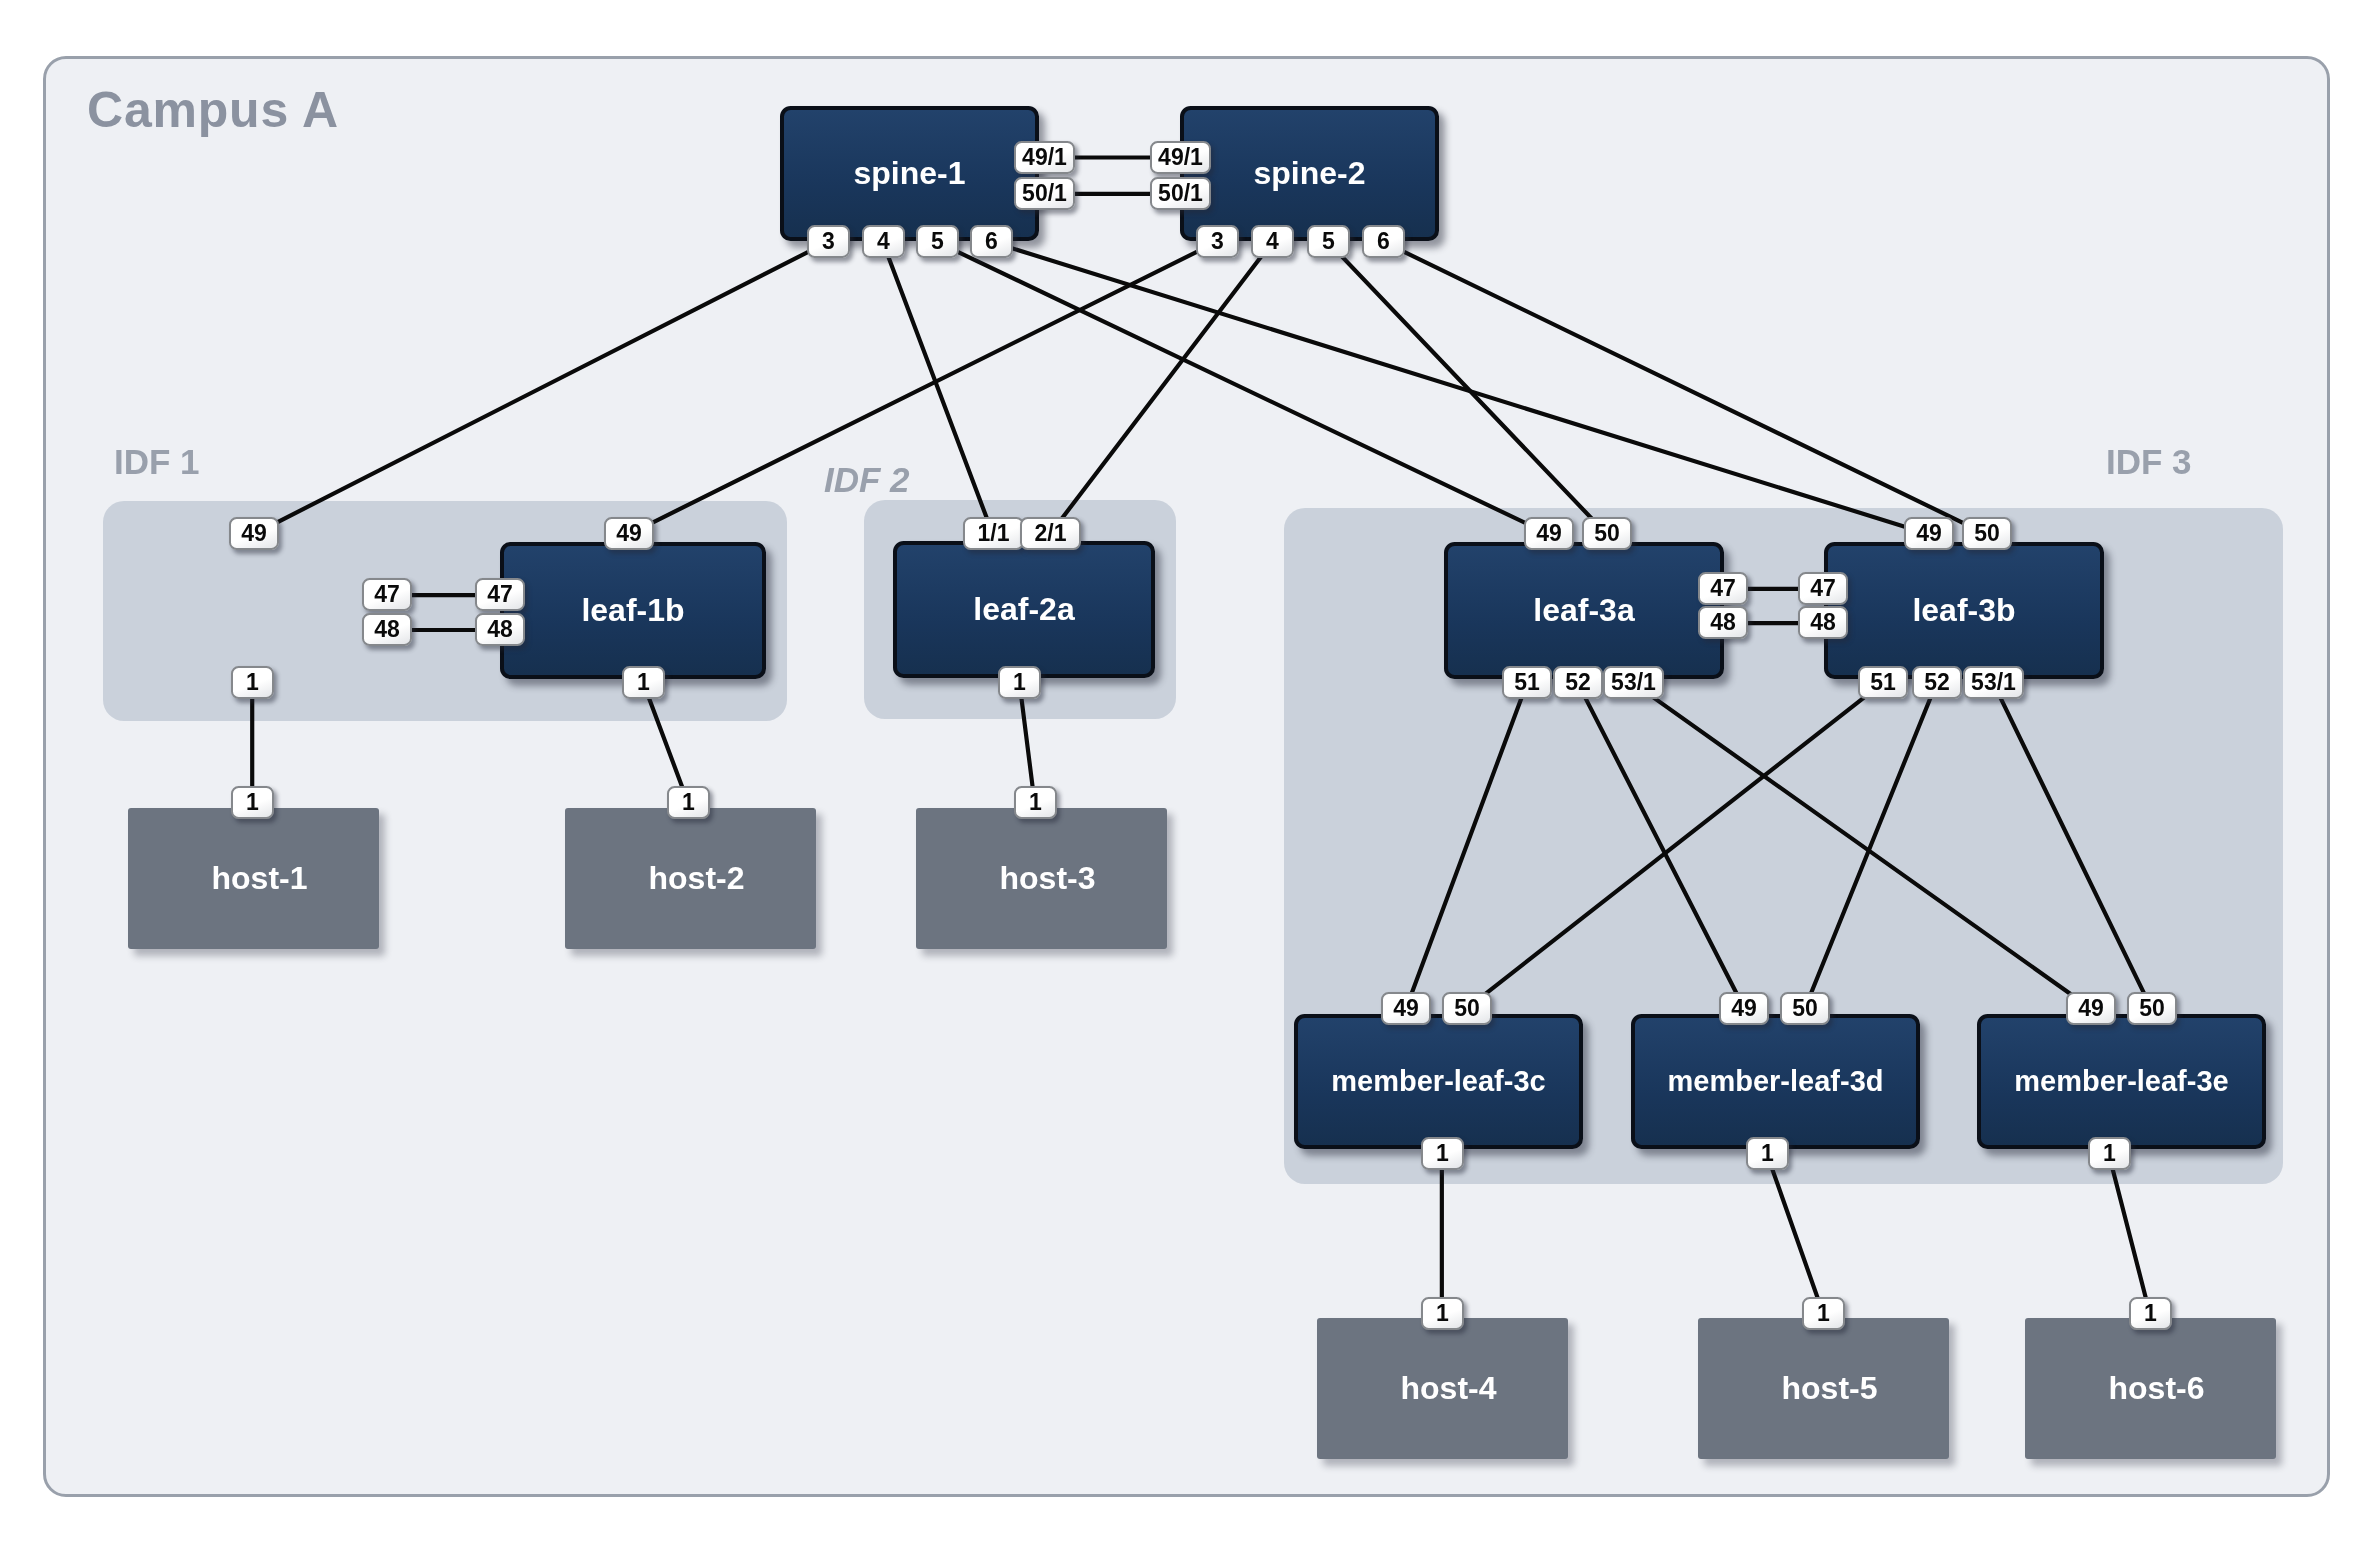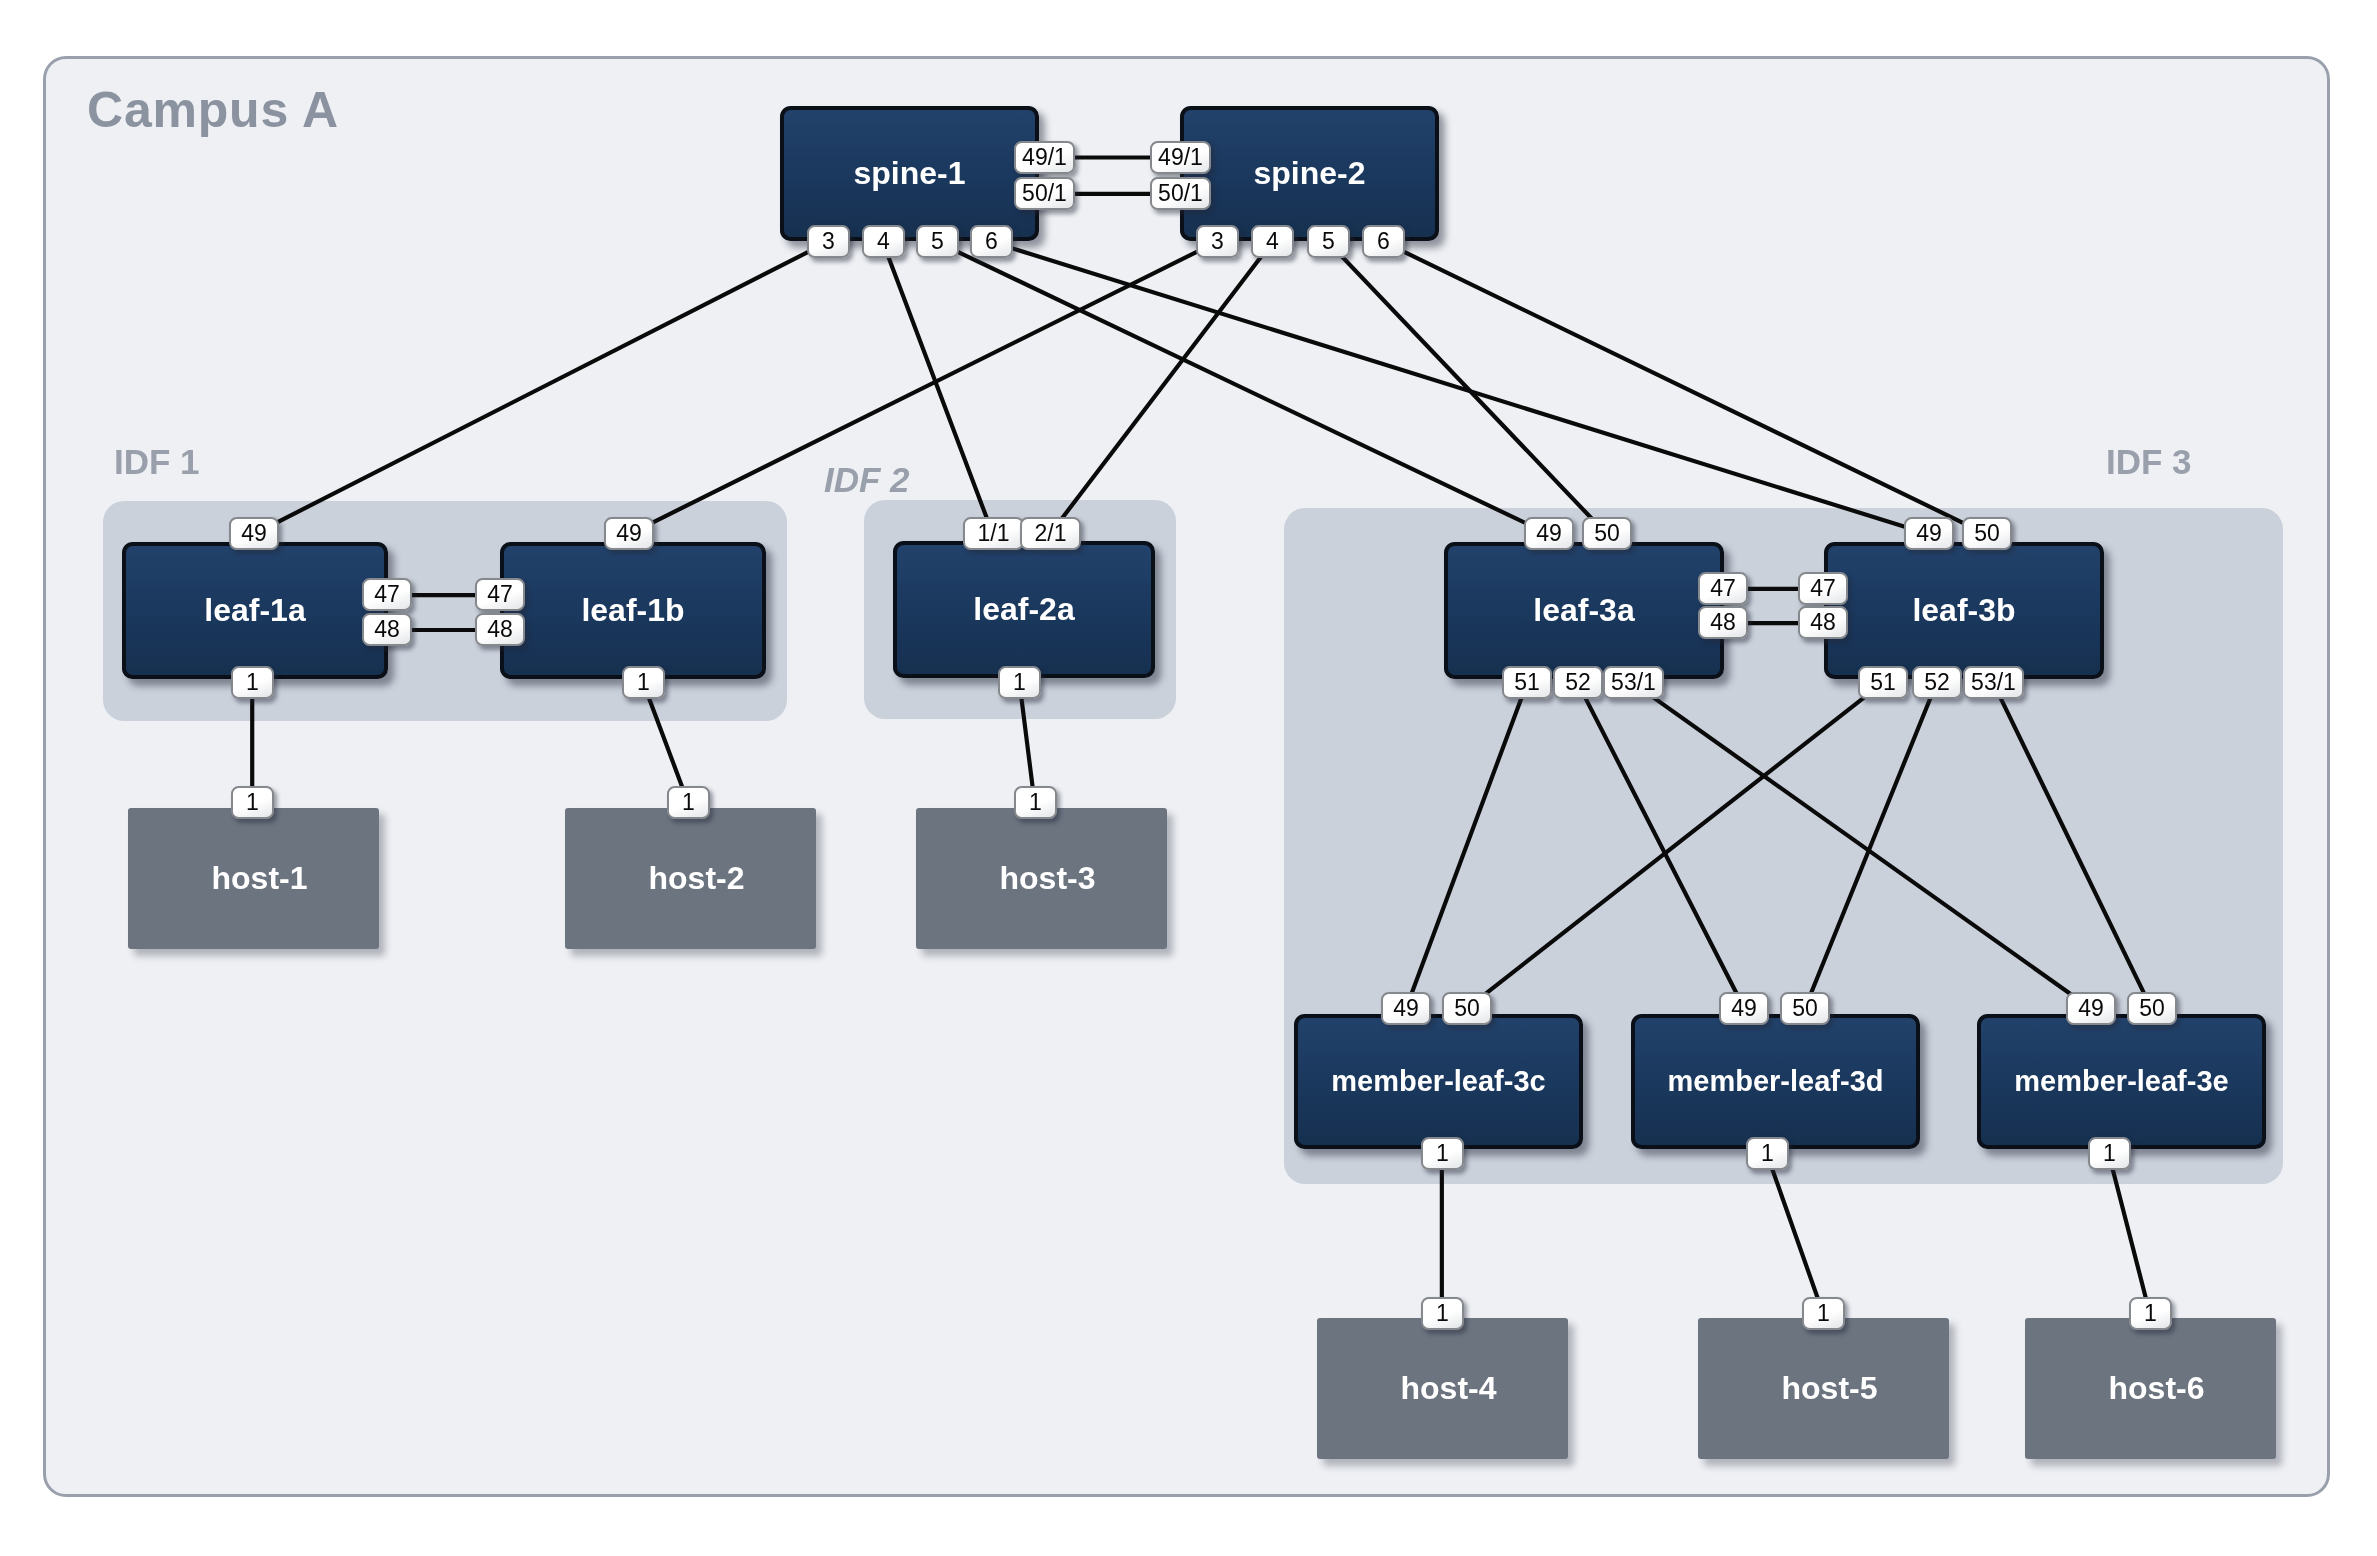"49/1" .chip { font-weight: normal -> bold }
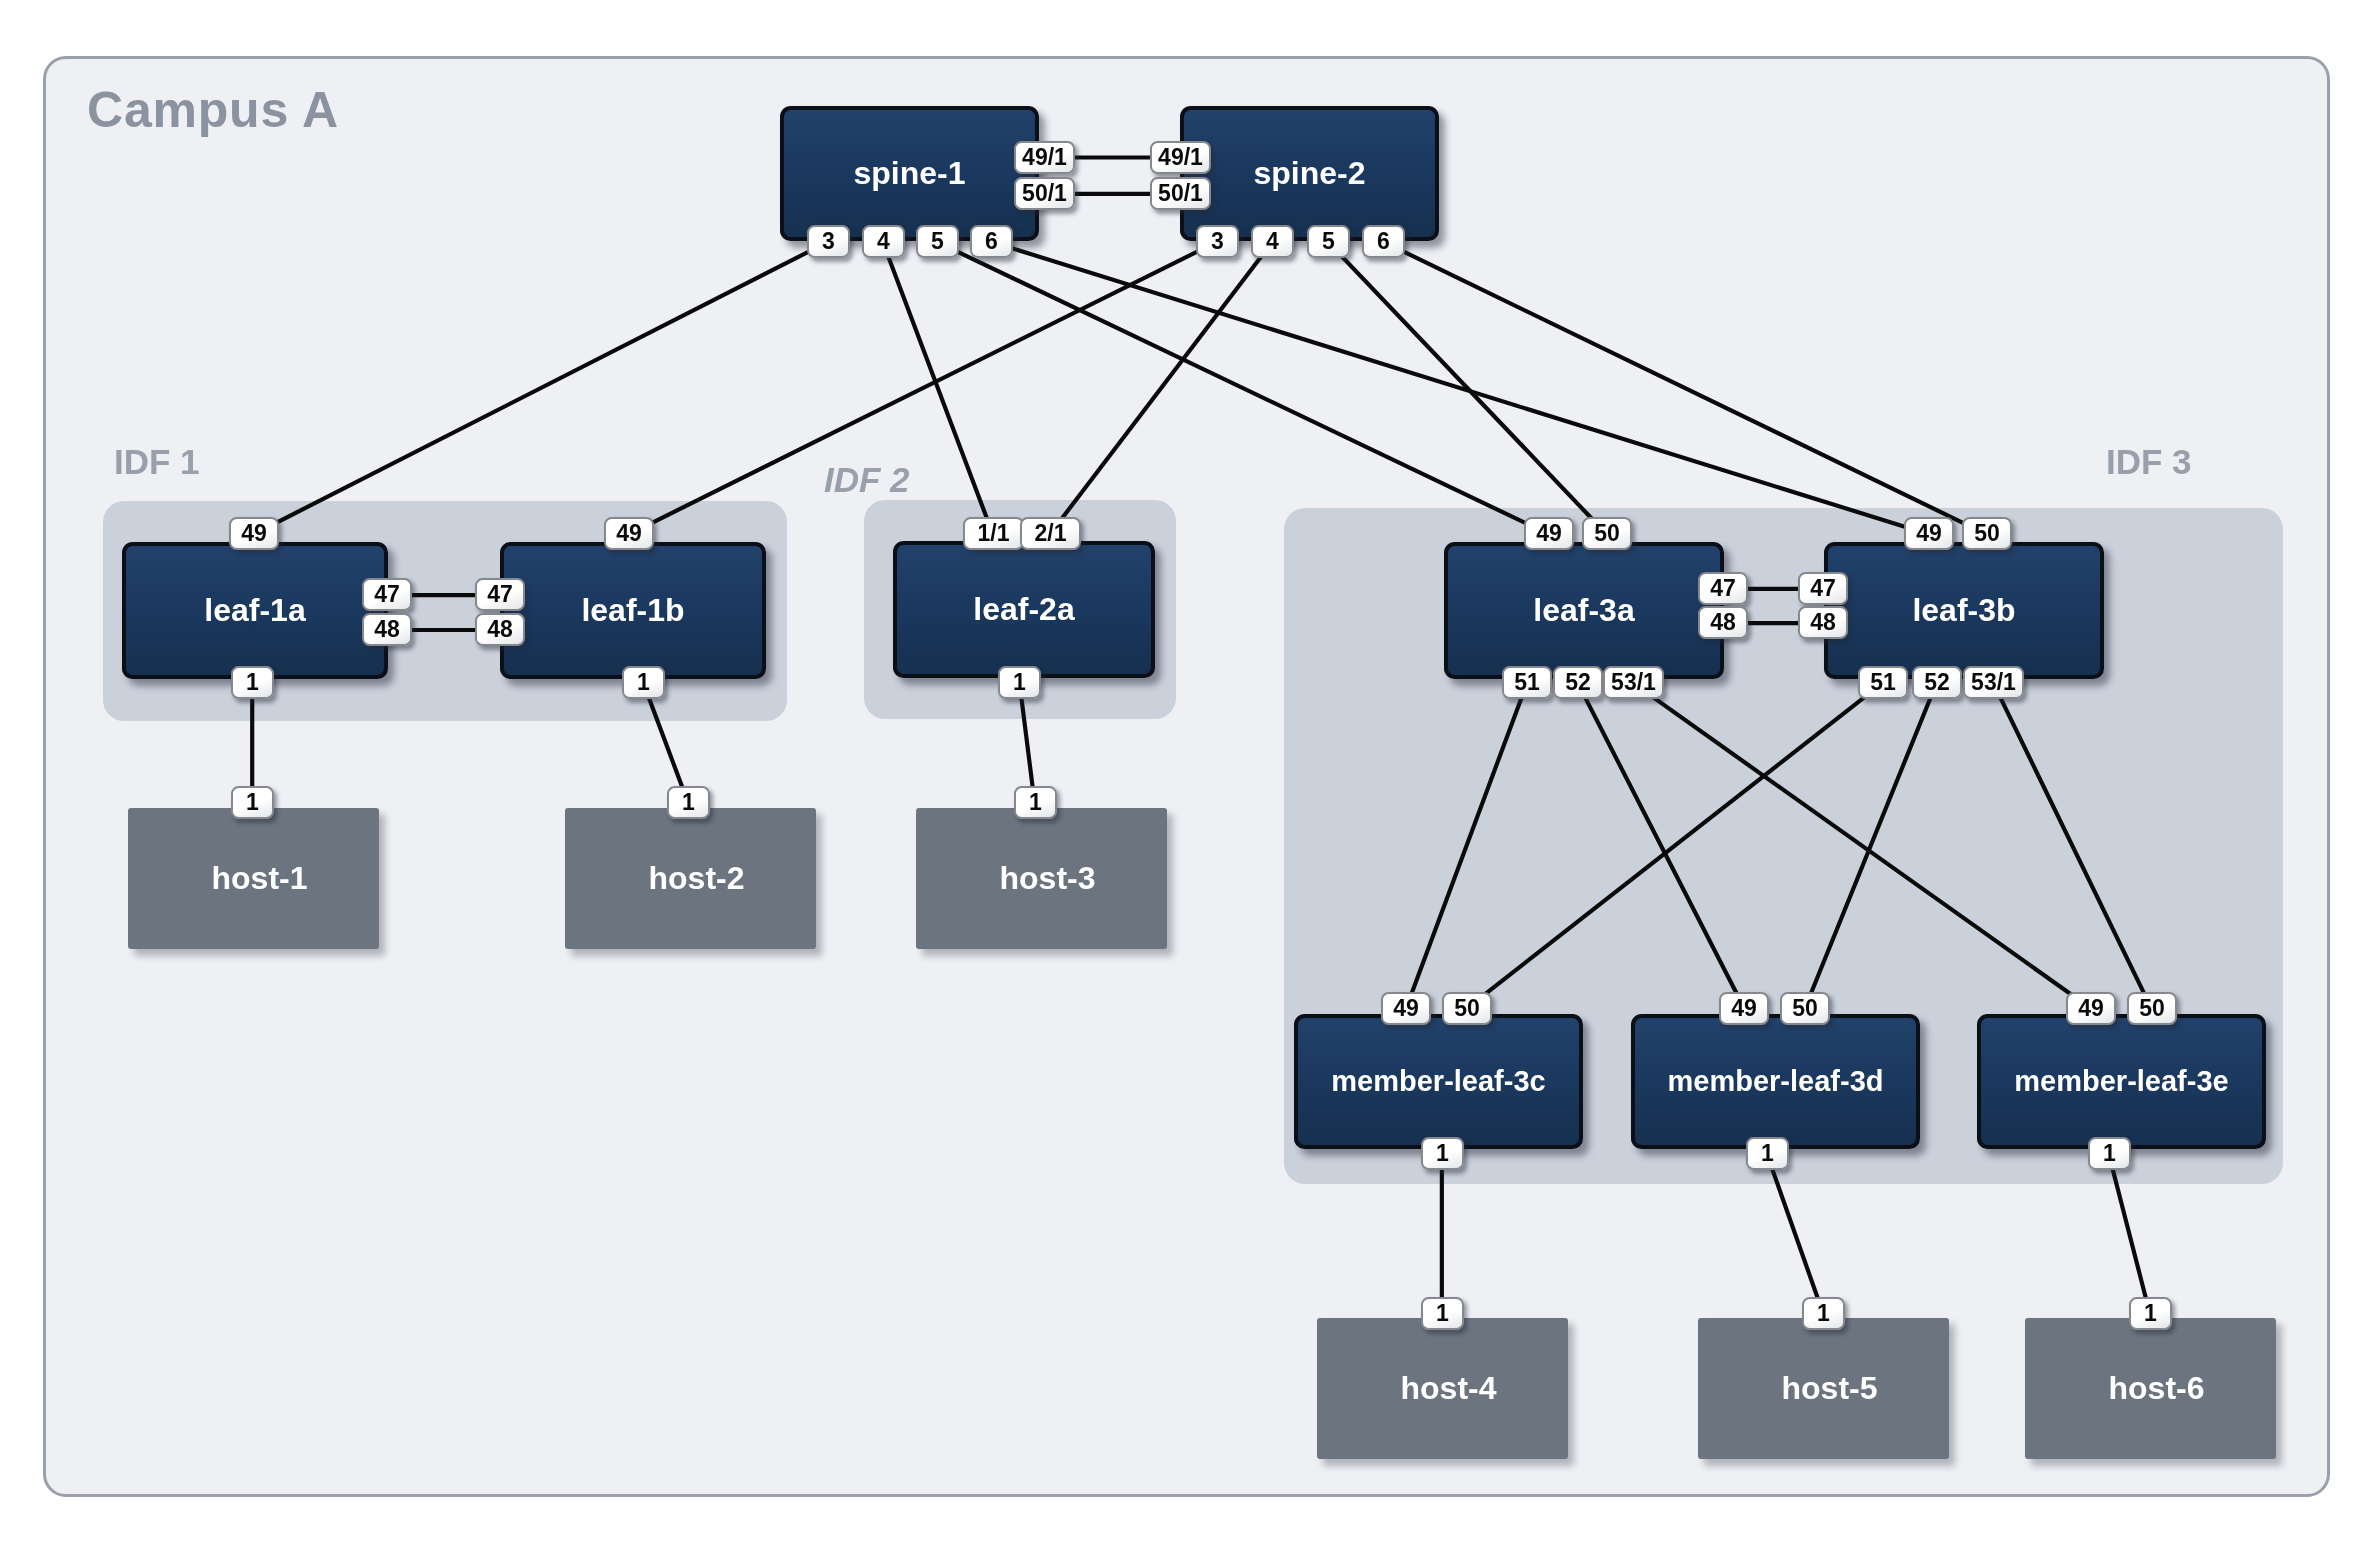"leaf-1a" div.node { html: <div> <span>leaf-1a</span> </div> -> none }
